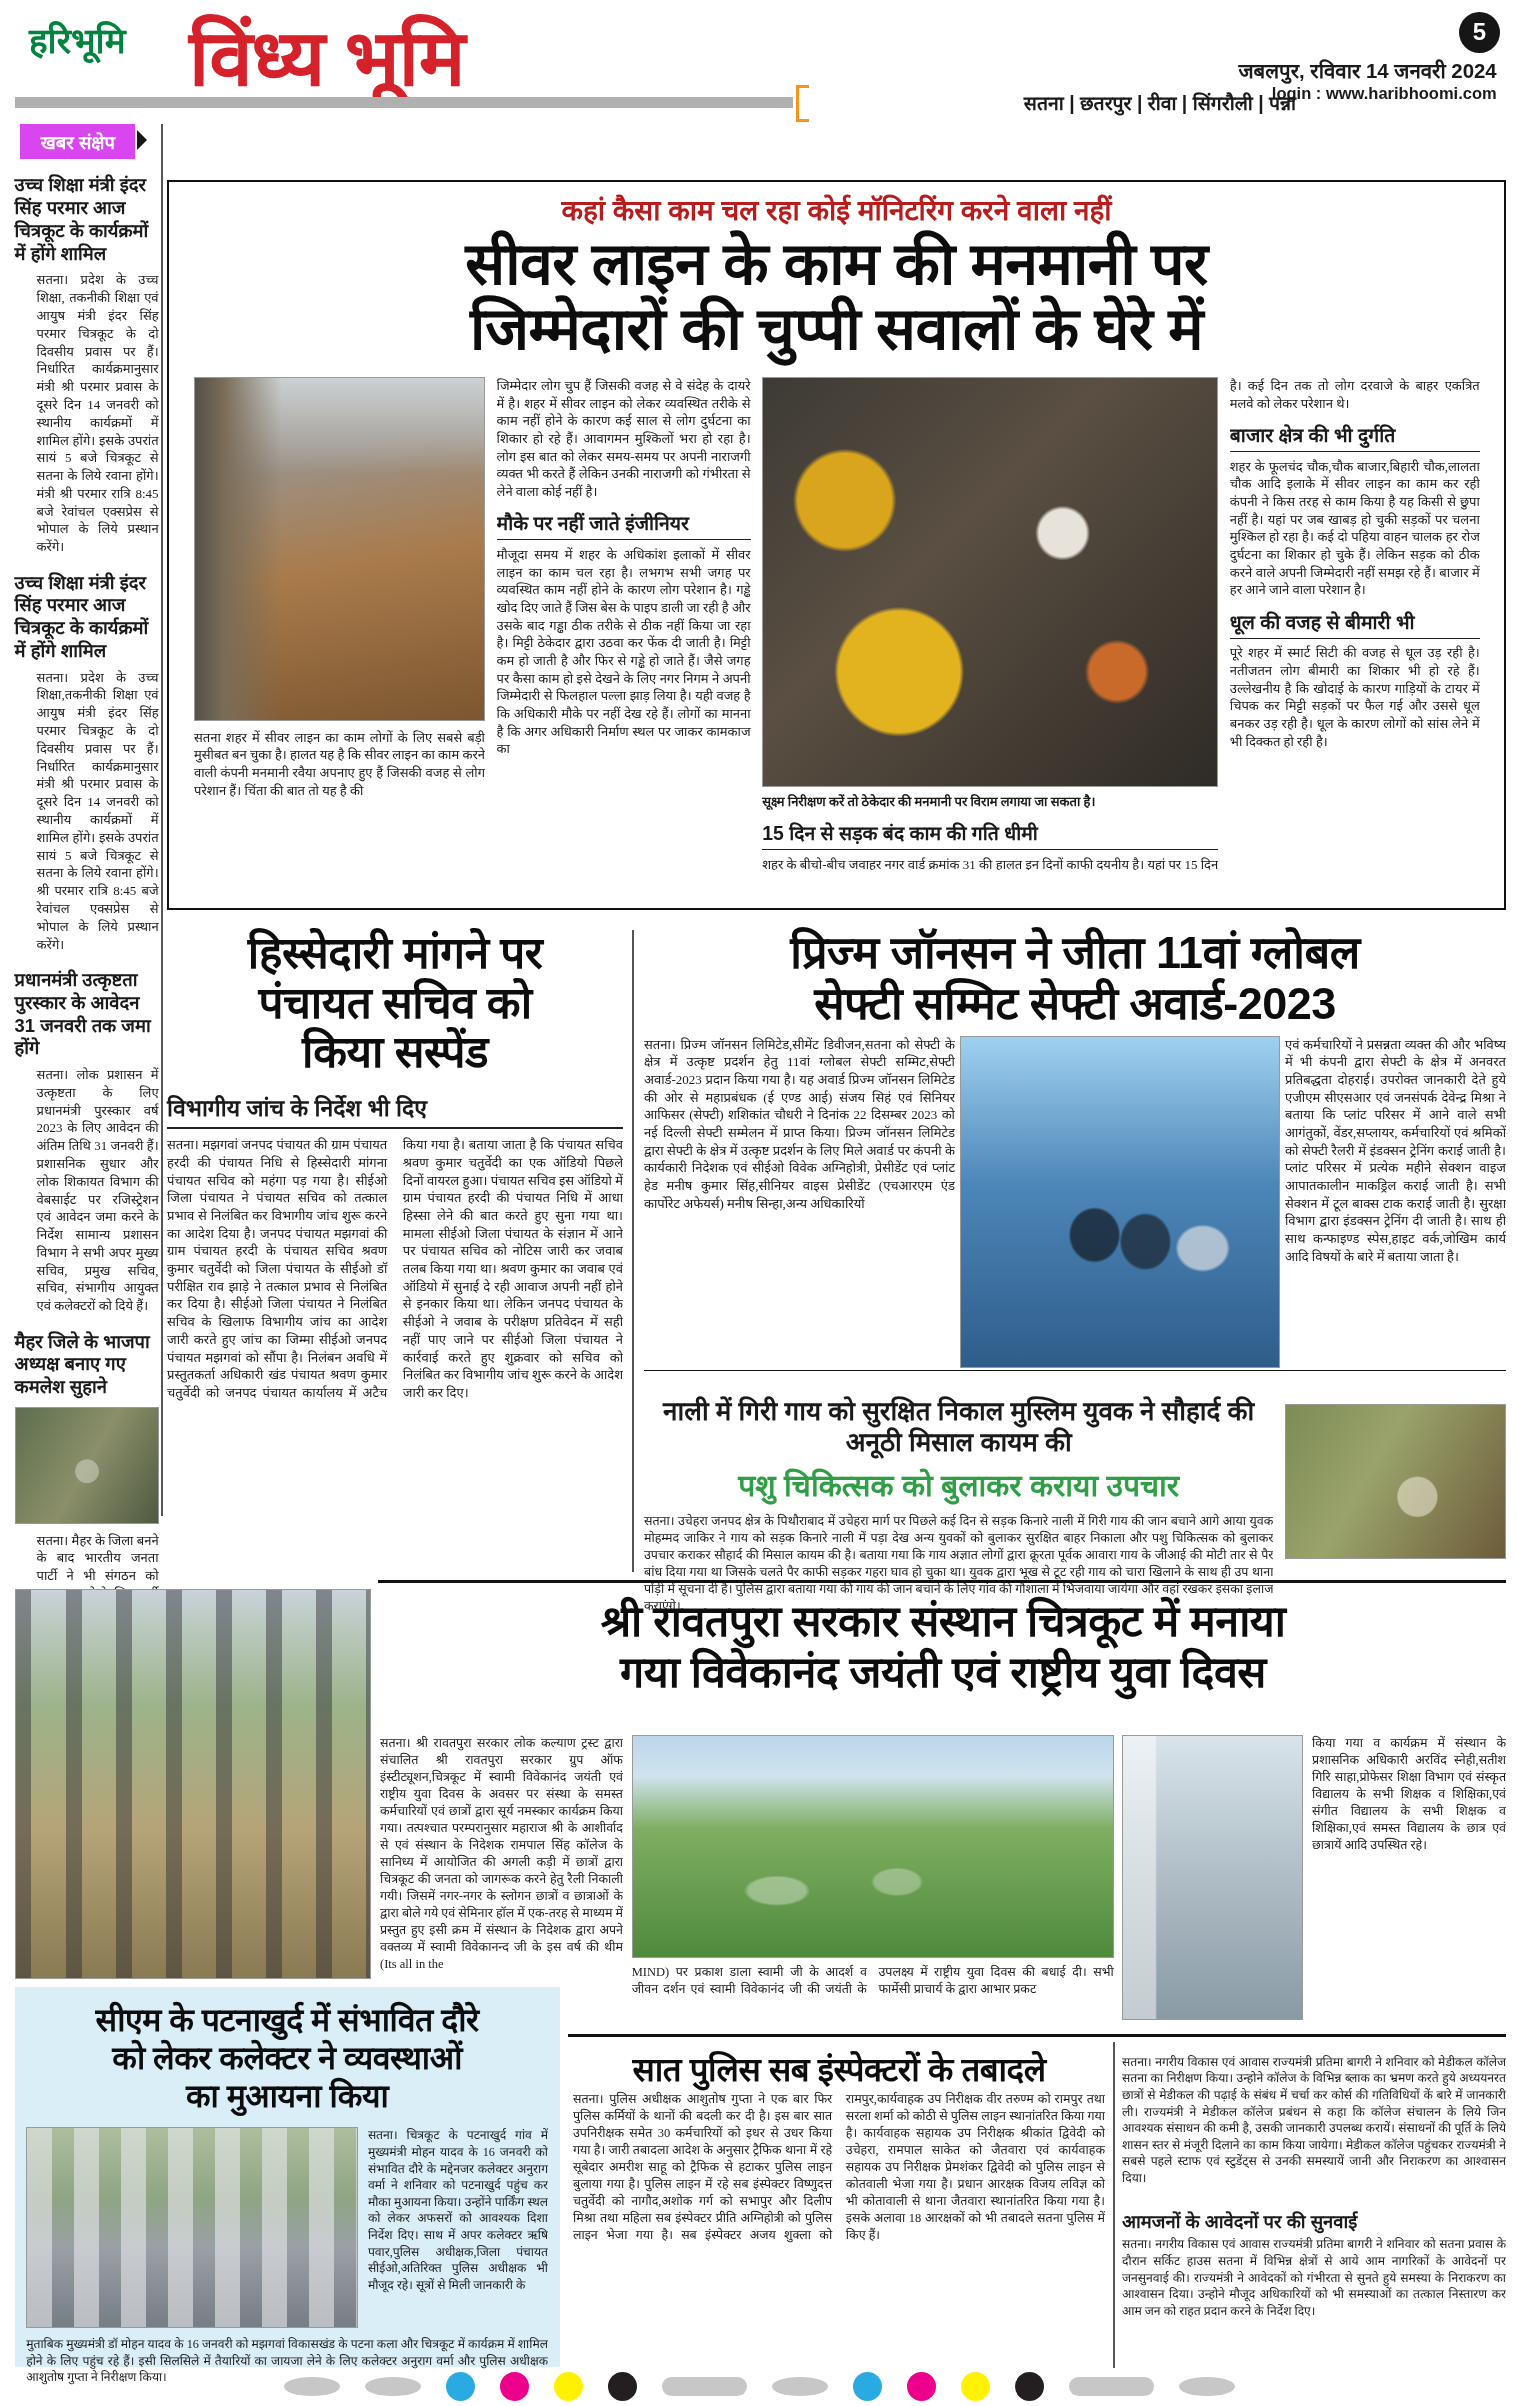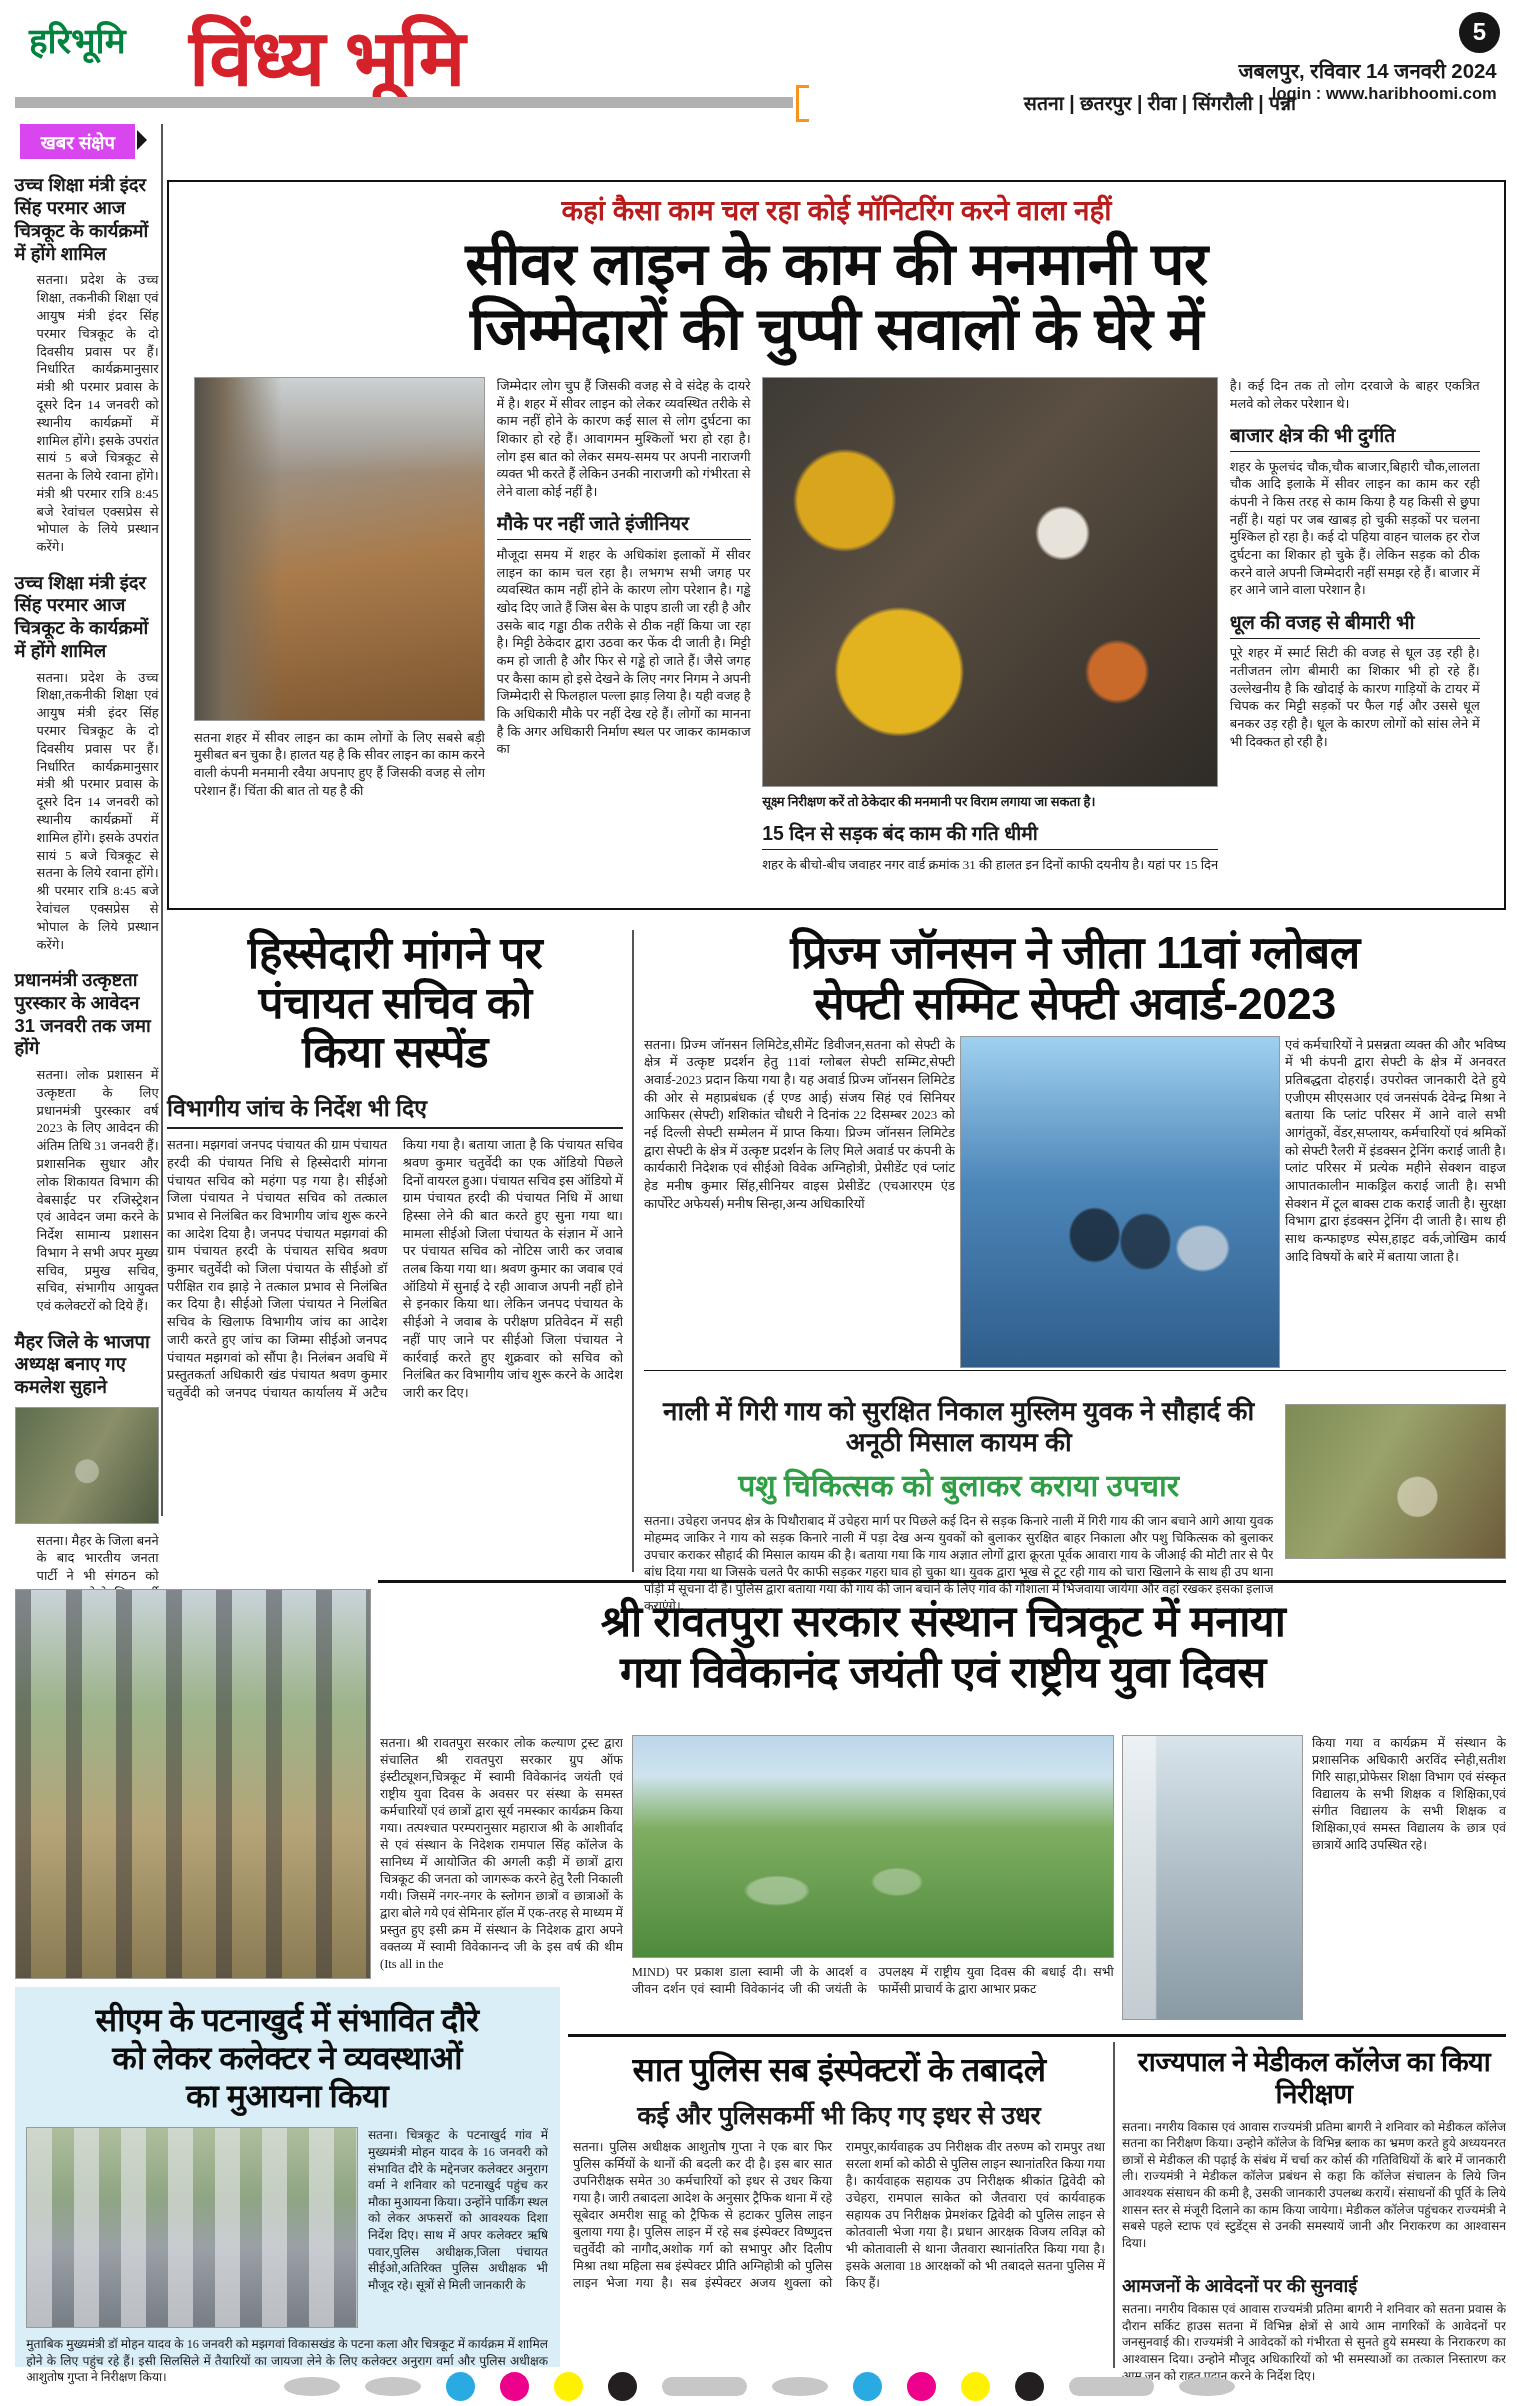"राज्यपाल ने मेडीकल कॉलेज का" div.hl { html: <div>राज्यपाल ने मेडीकल कॉलेज का किया निरीक्षण</div> -> none }
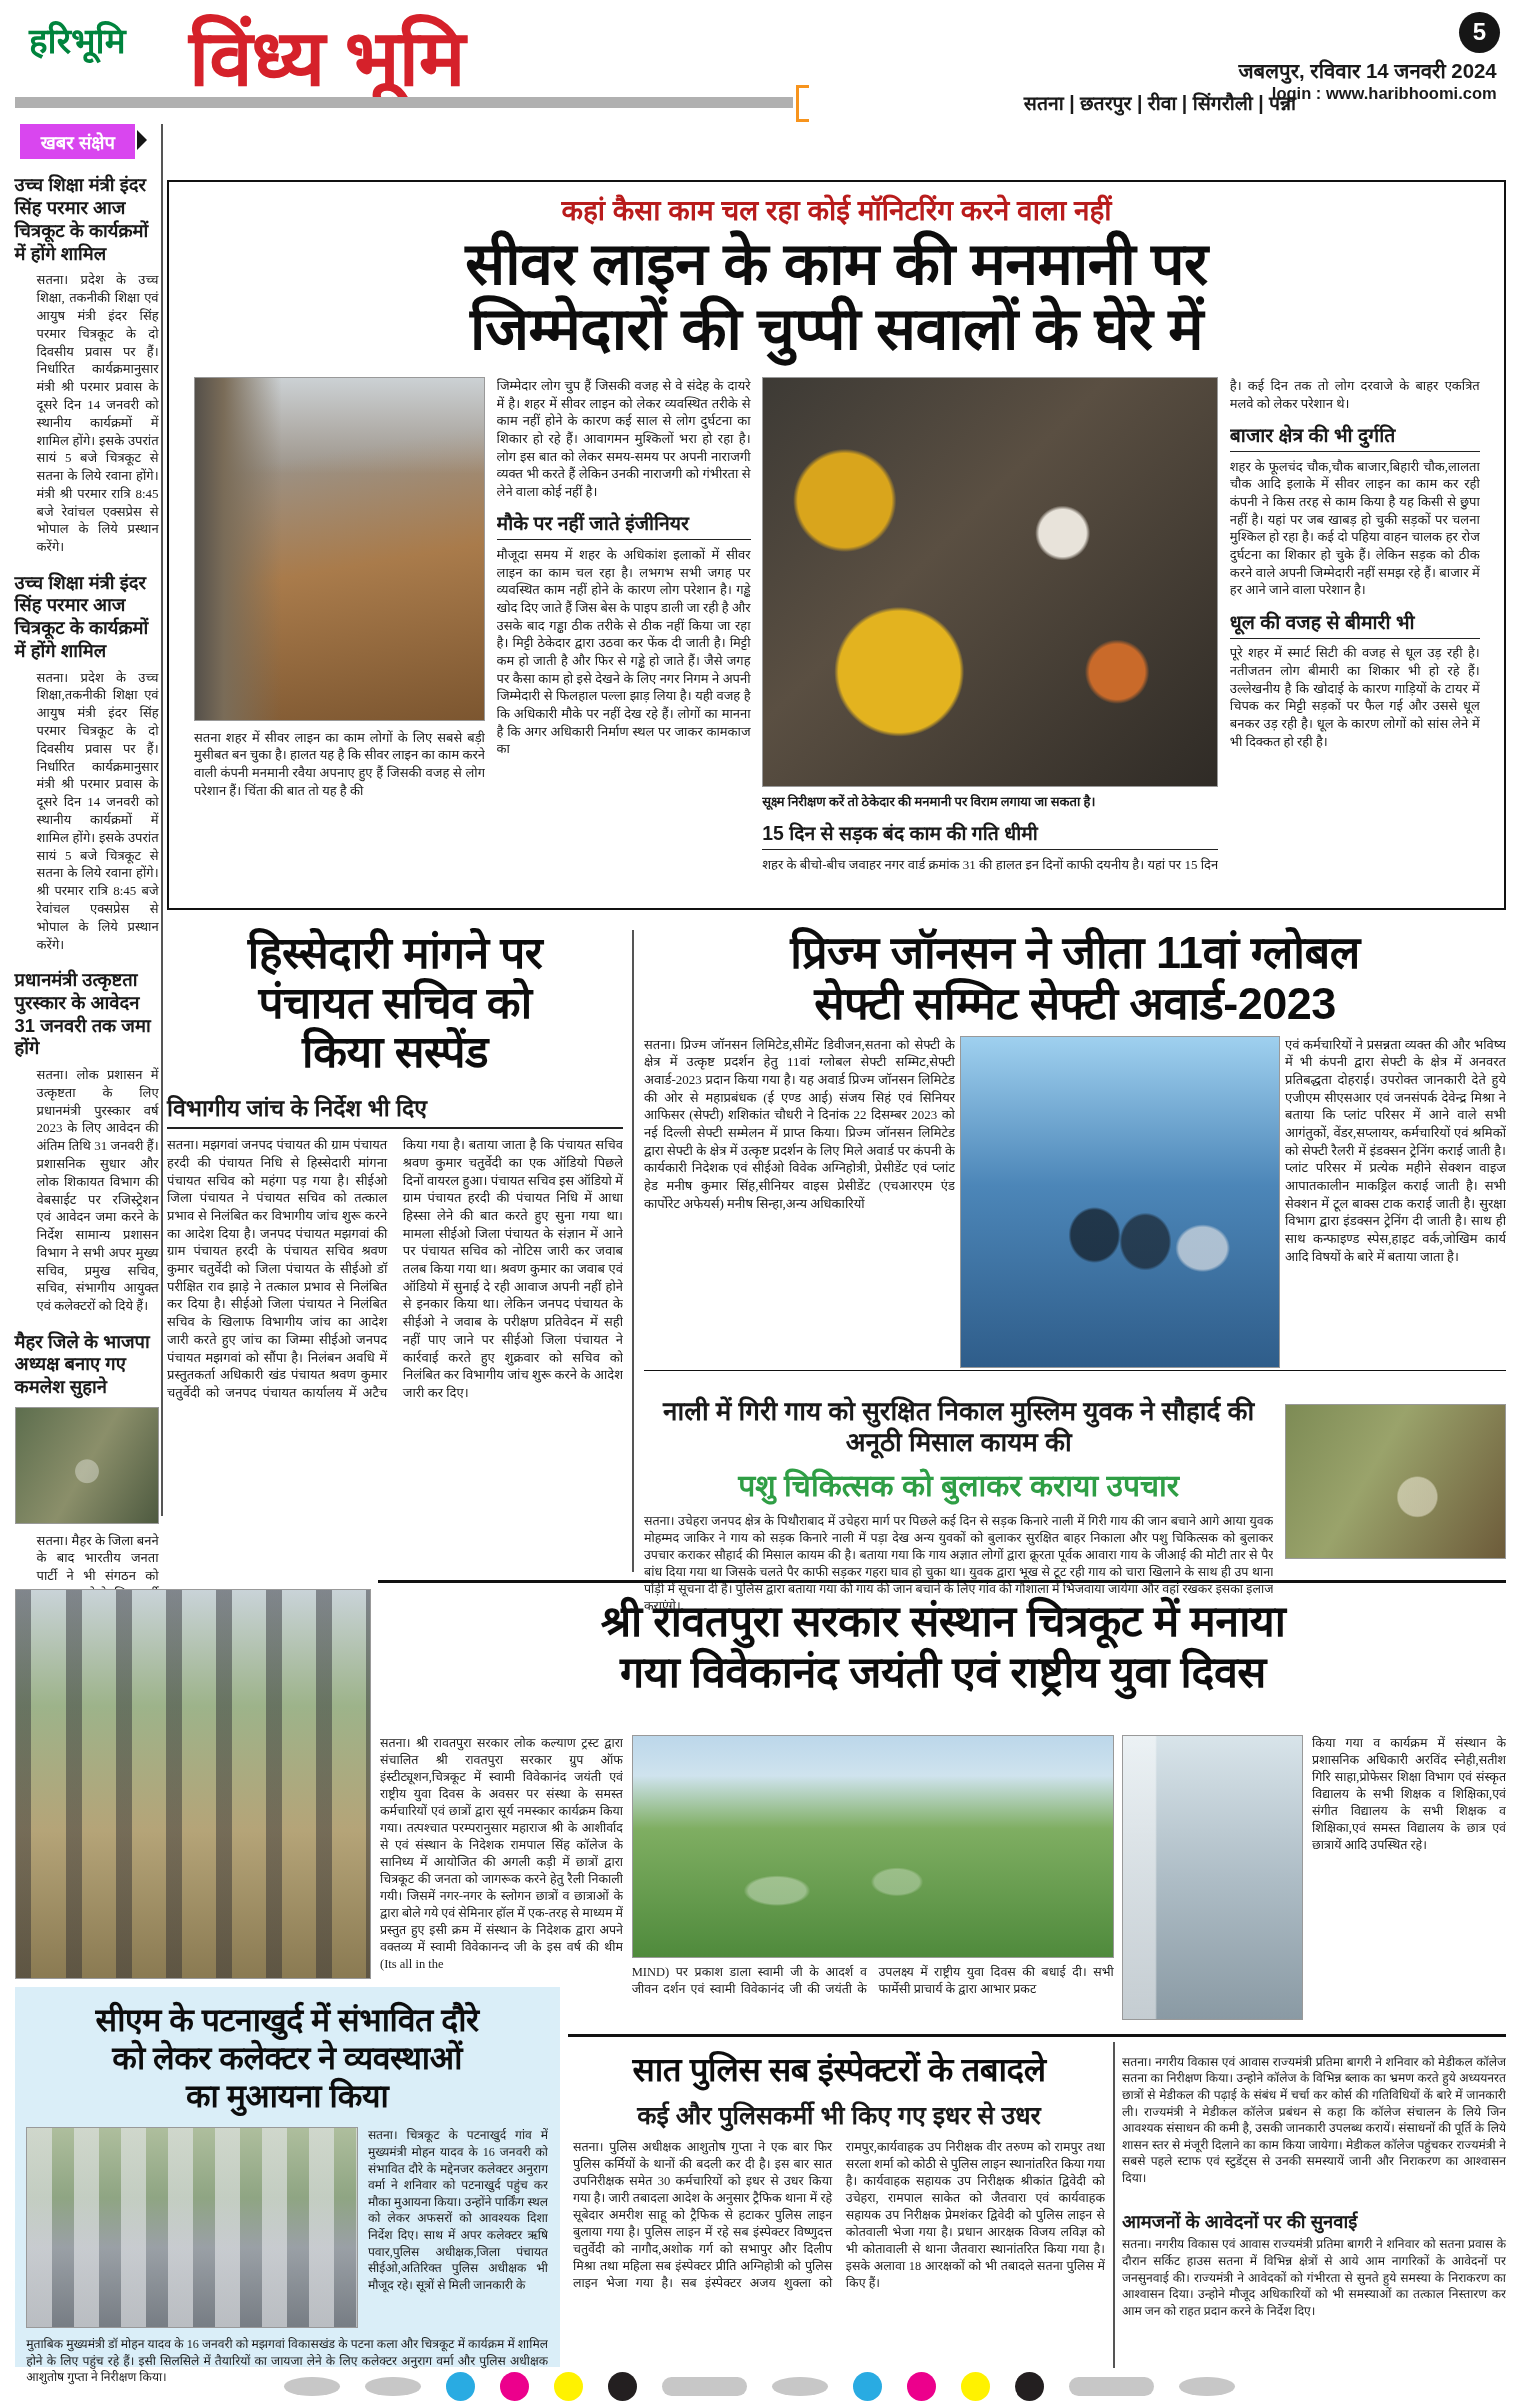"कई और पुलिसकर्मी भी किए" div { html: <div>कई और पुलिसकर्मी भी किए गए इधर से उधर</div> -> none }
